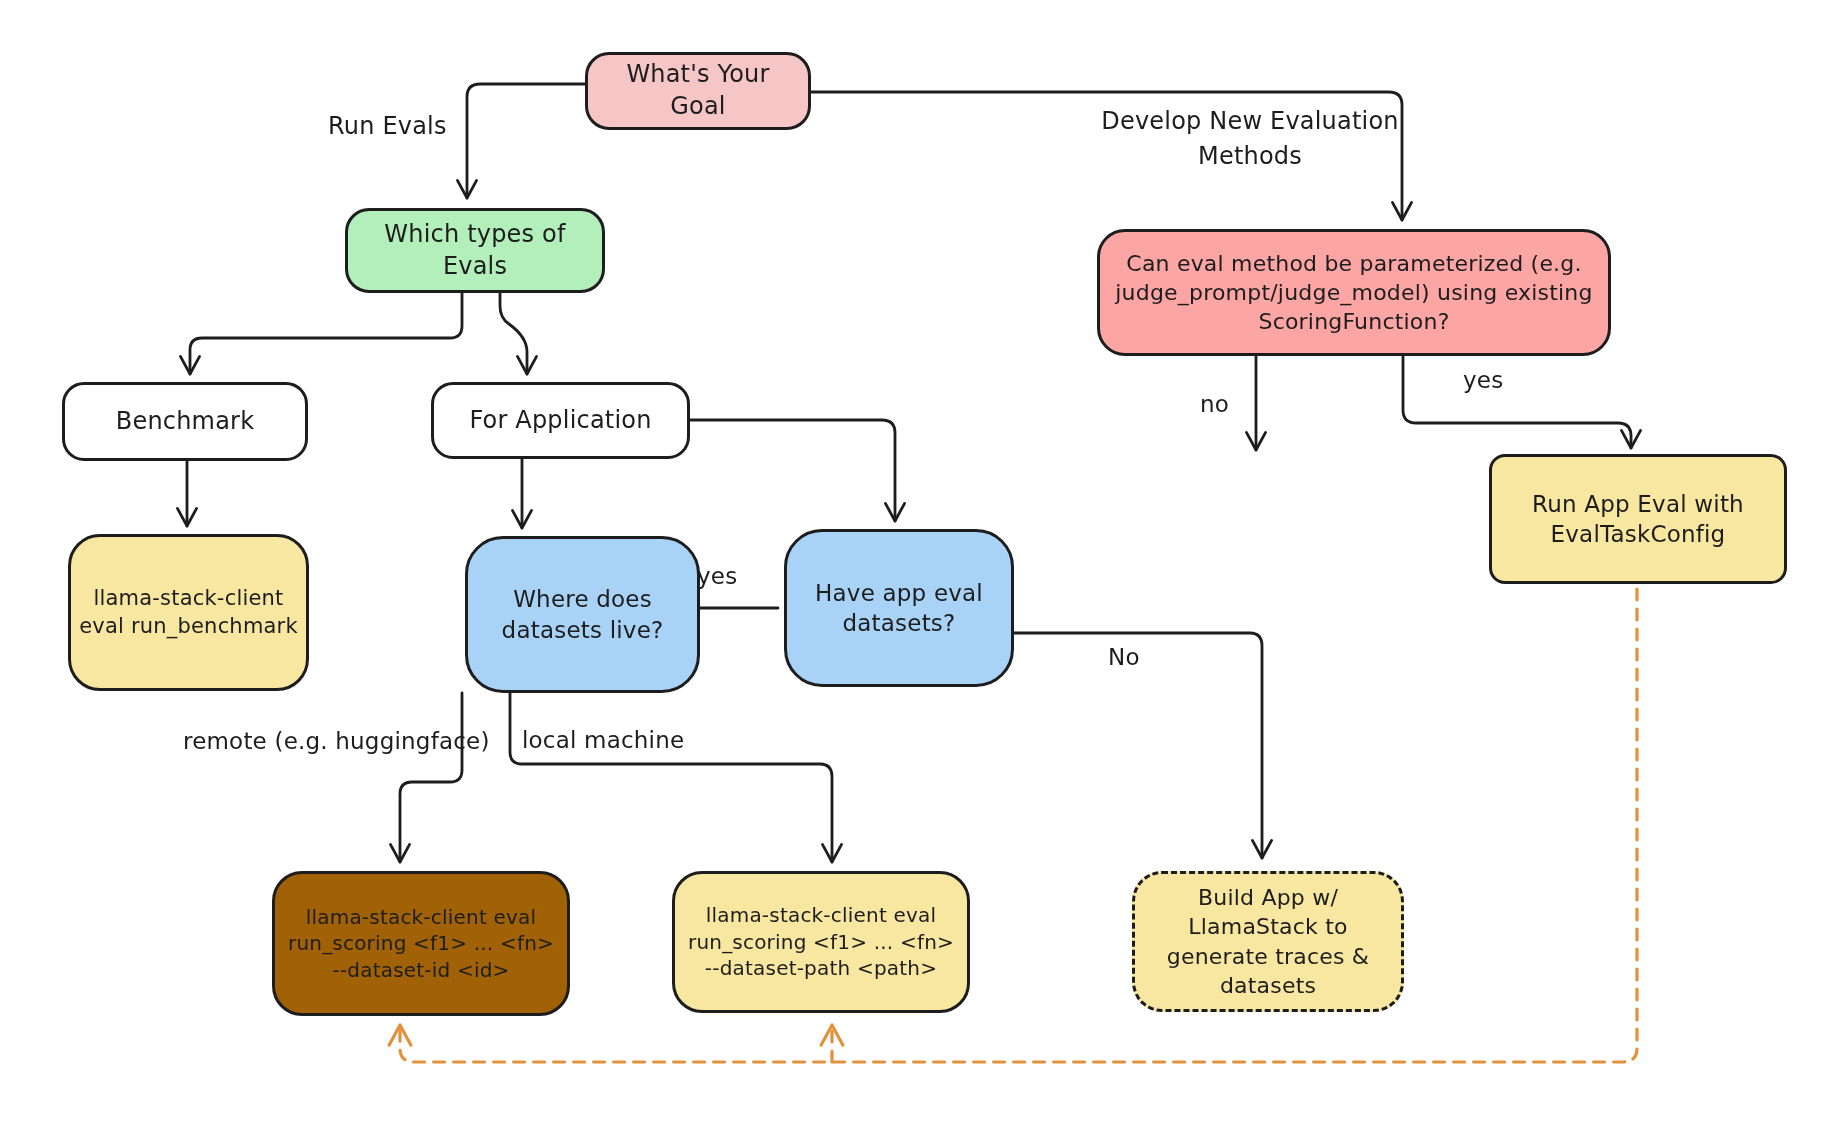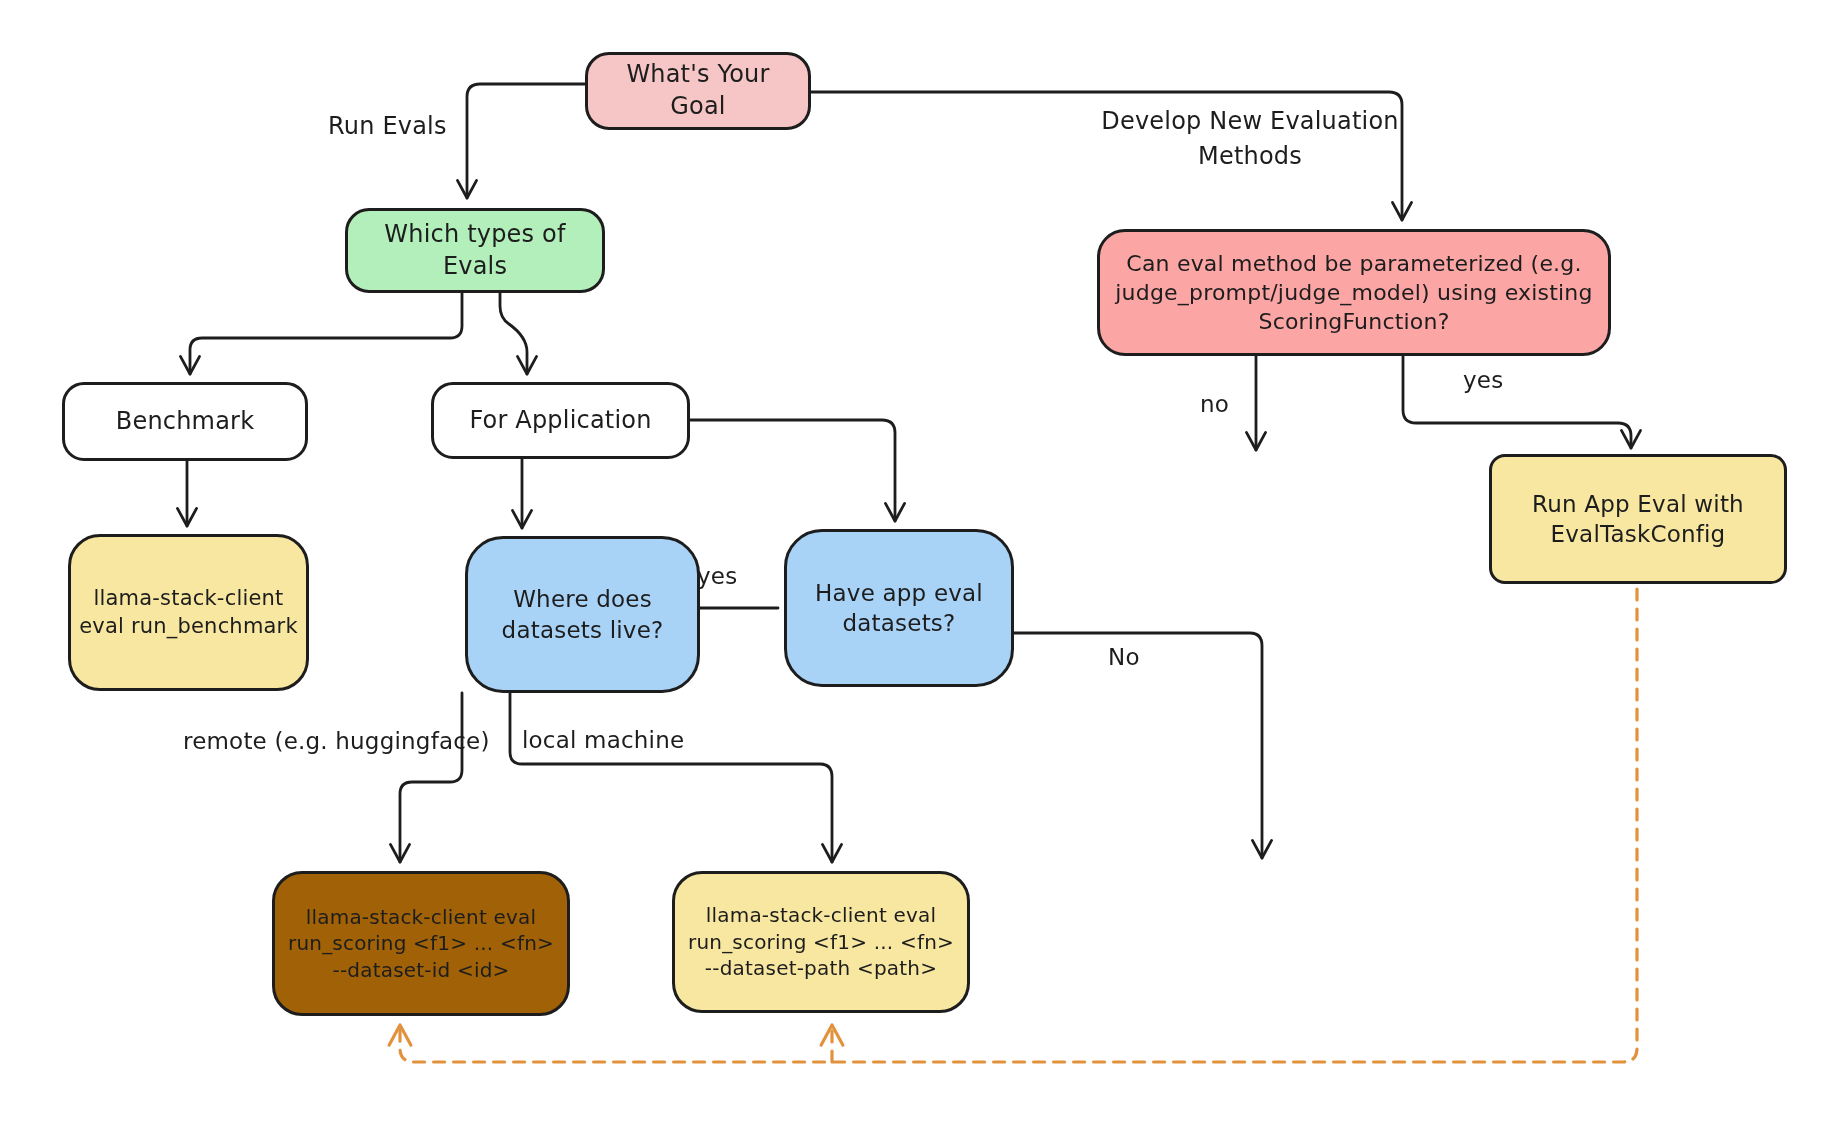"Build App w/ LlamaStack to" div.node { html: none -> <div> <span>Build App w/ LlamaStack to generate traces &amp; datasets</span> </div> }
